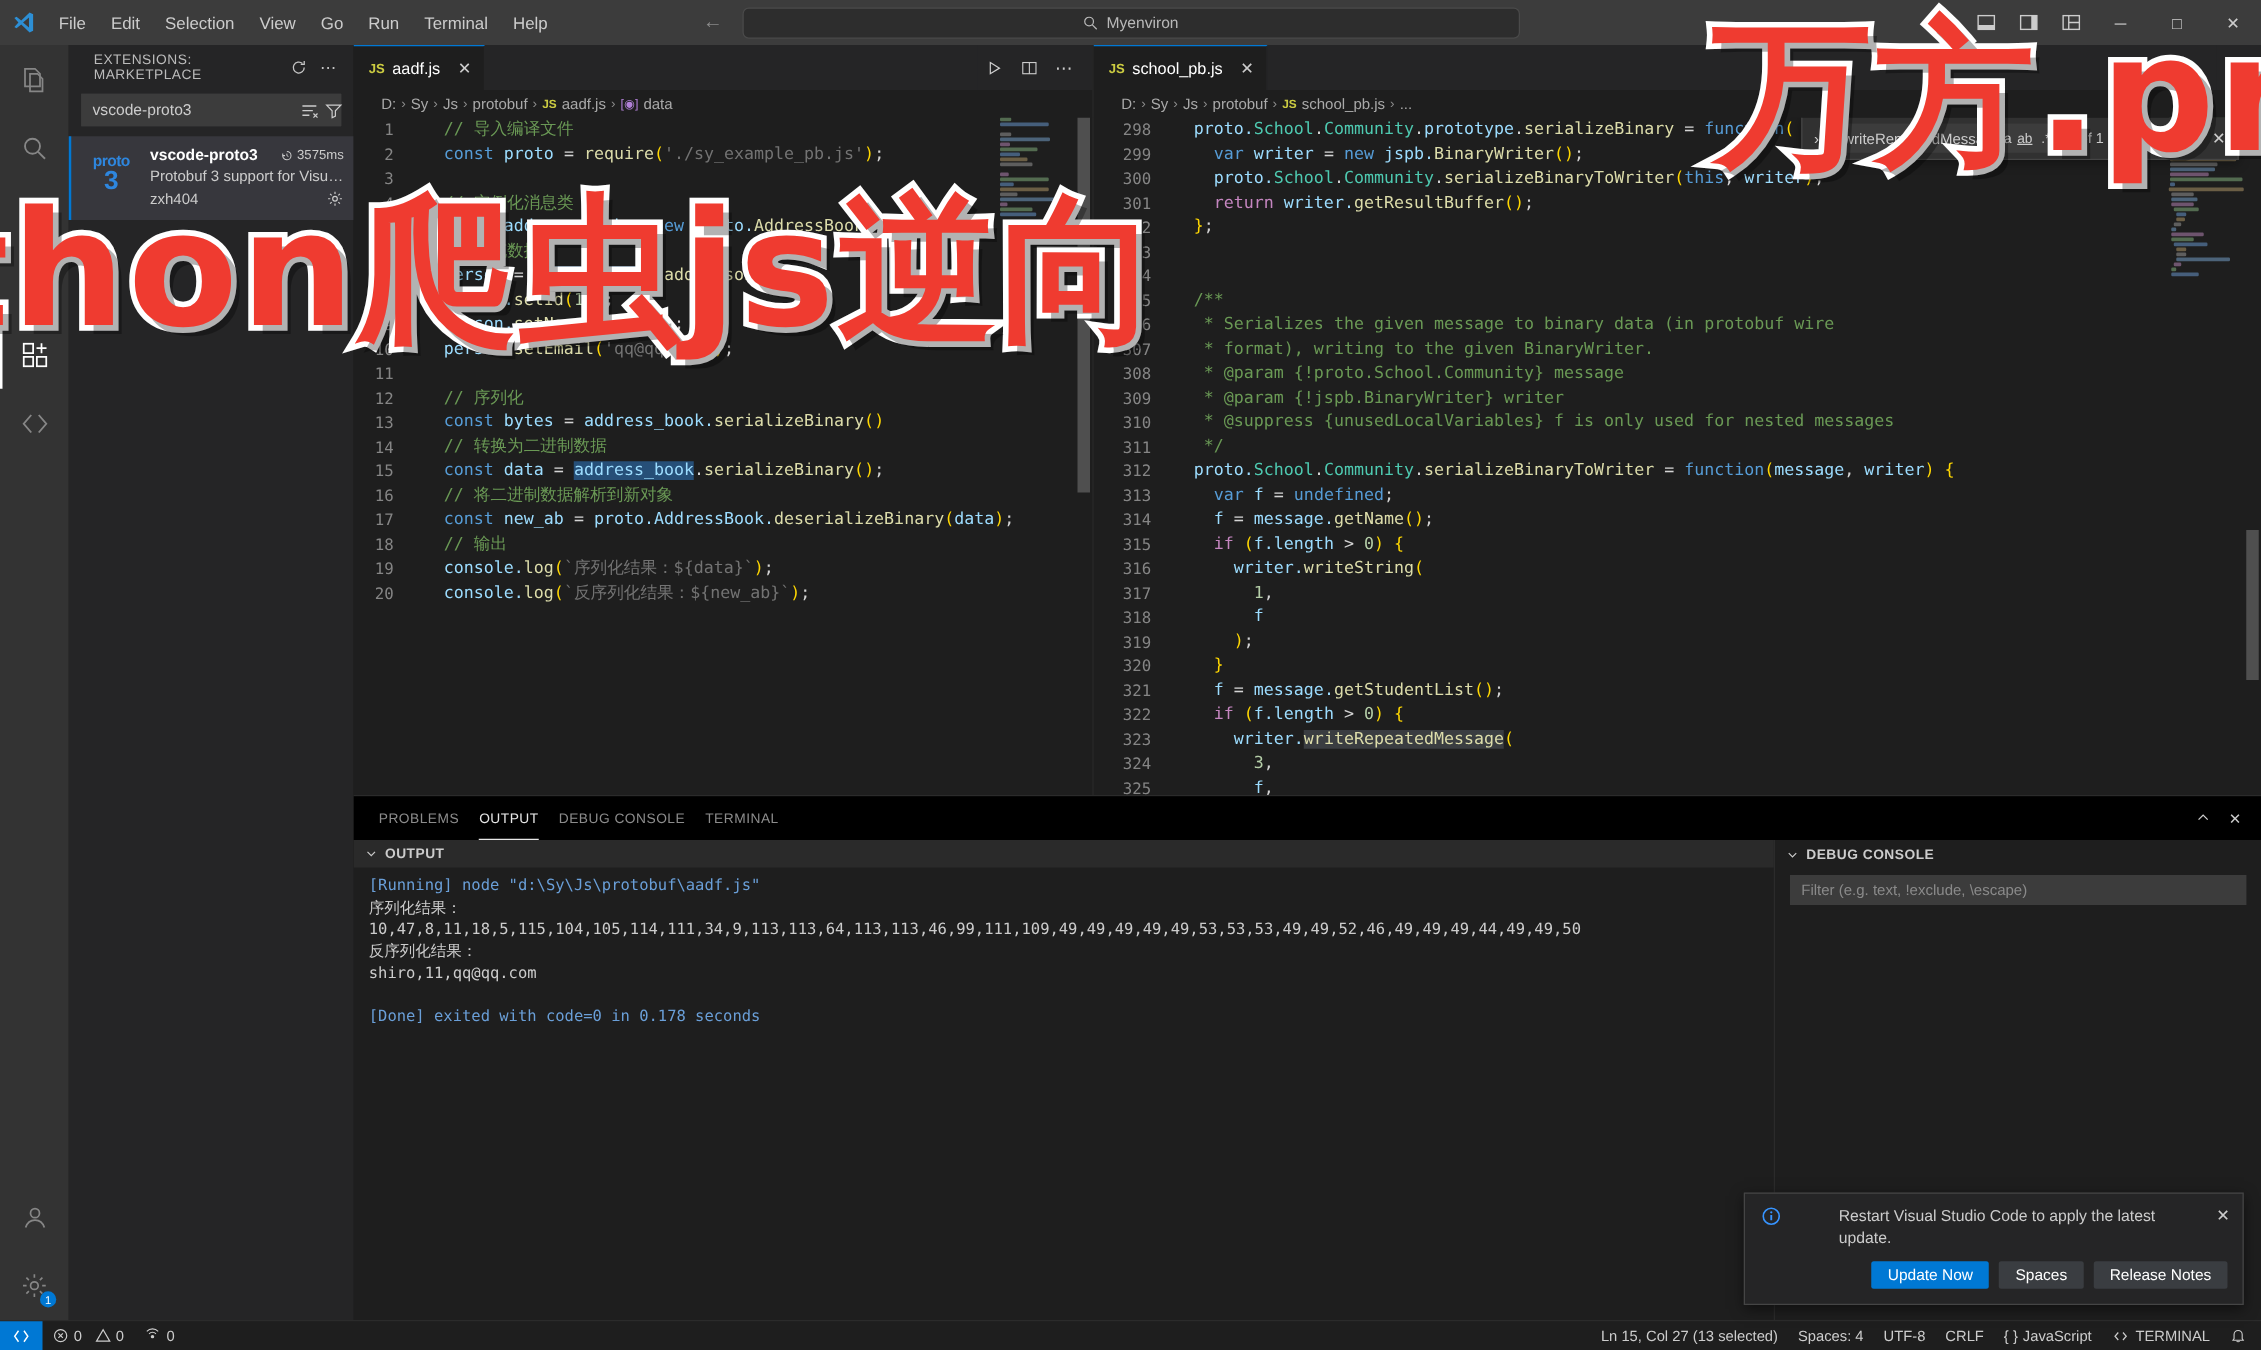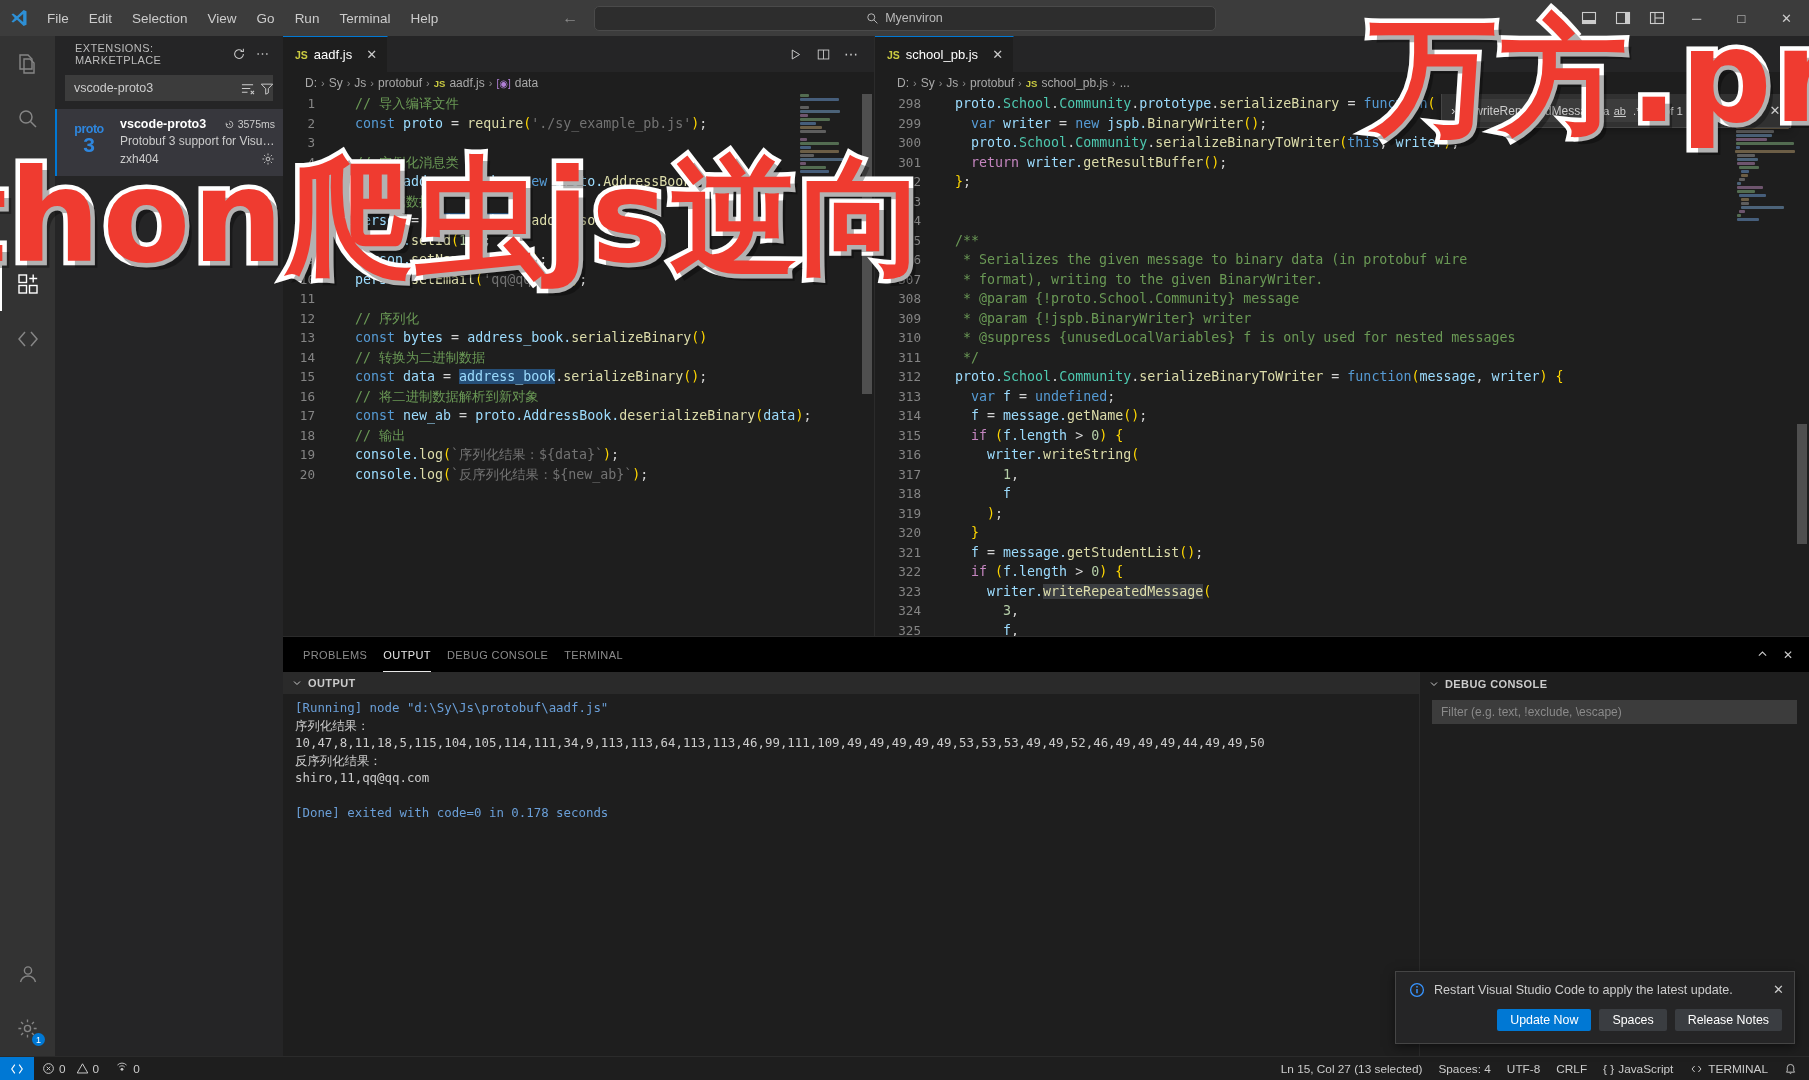"Restart Visual Studio Code to" .notif-msg { margin-left: none -> 37px }
